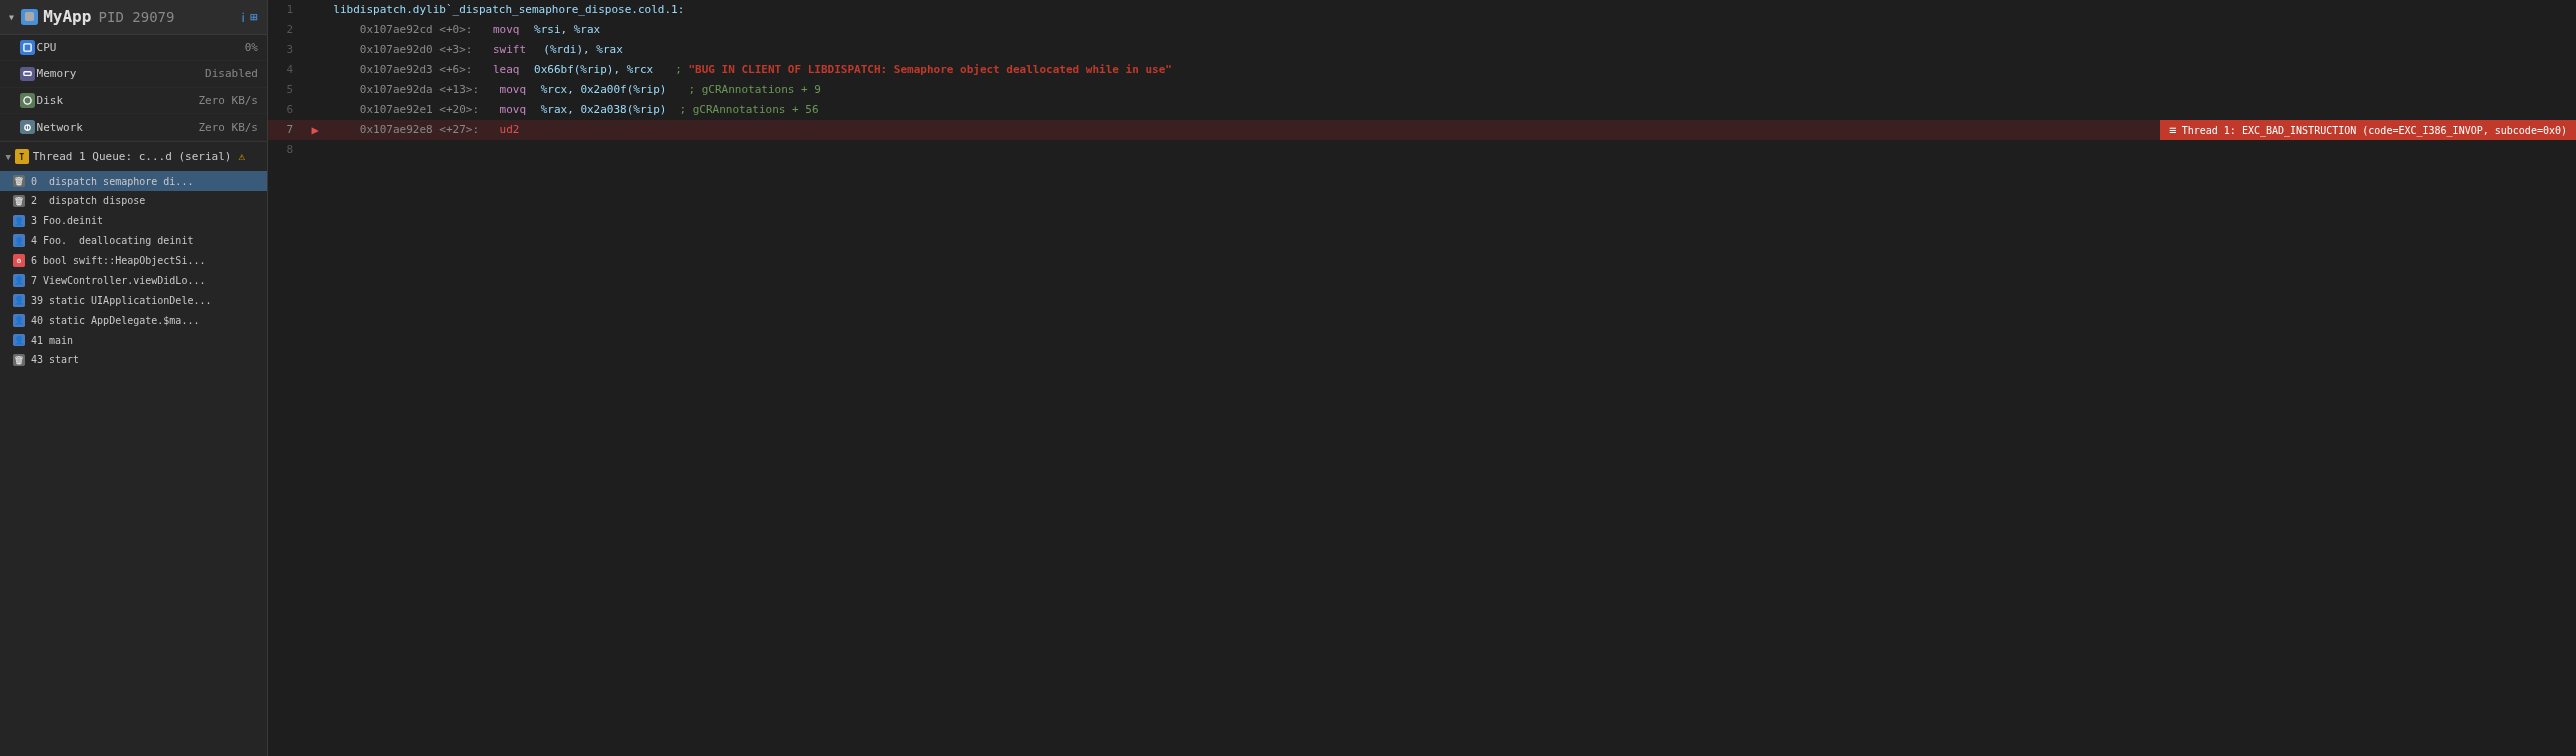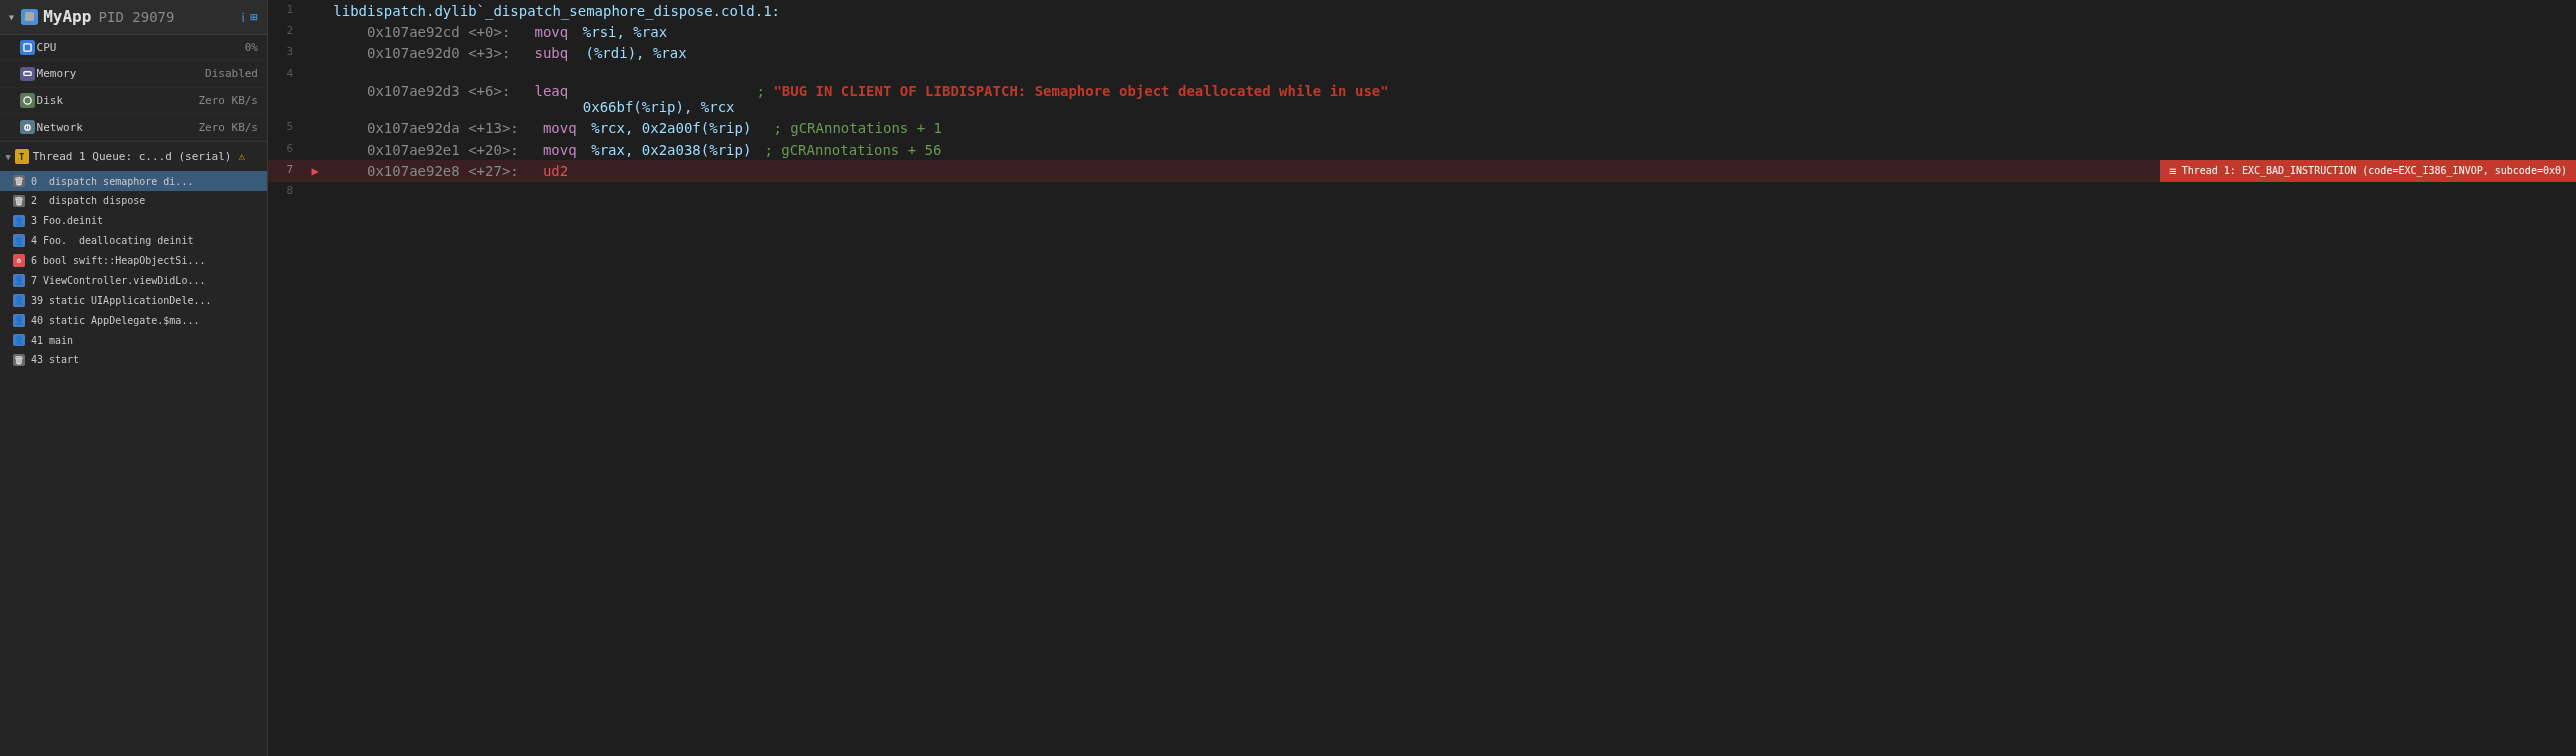"libdispatch.dylib`_dispatch_semaphore_di" .code-content { align-items: center -> none; font-size: 14px -> 11px }
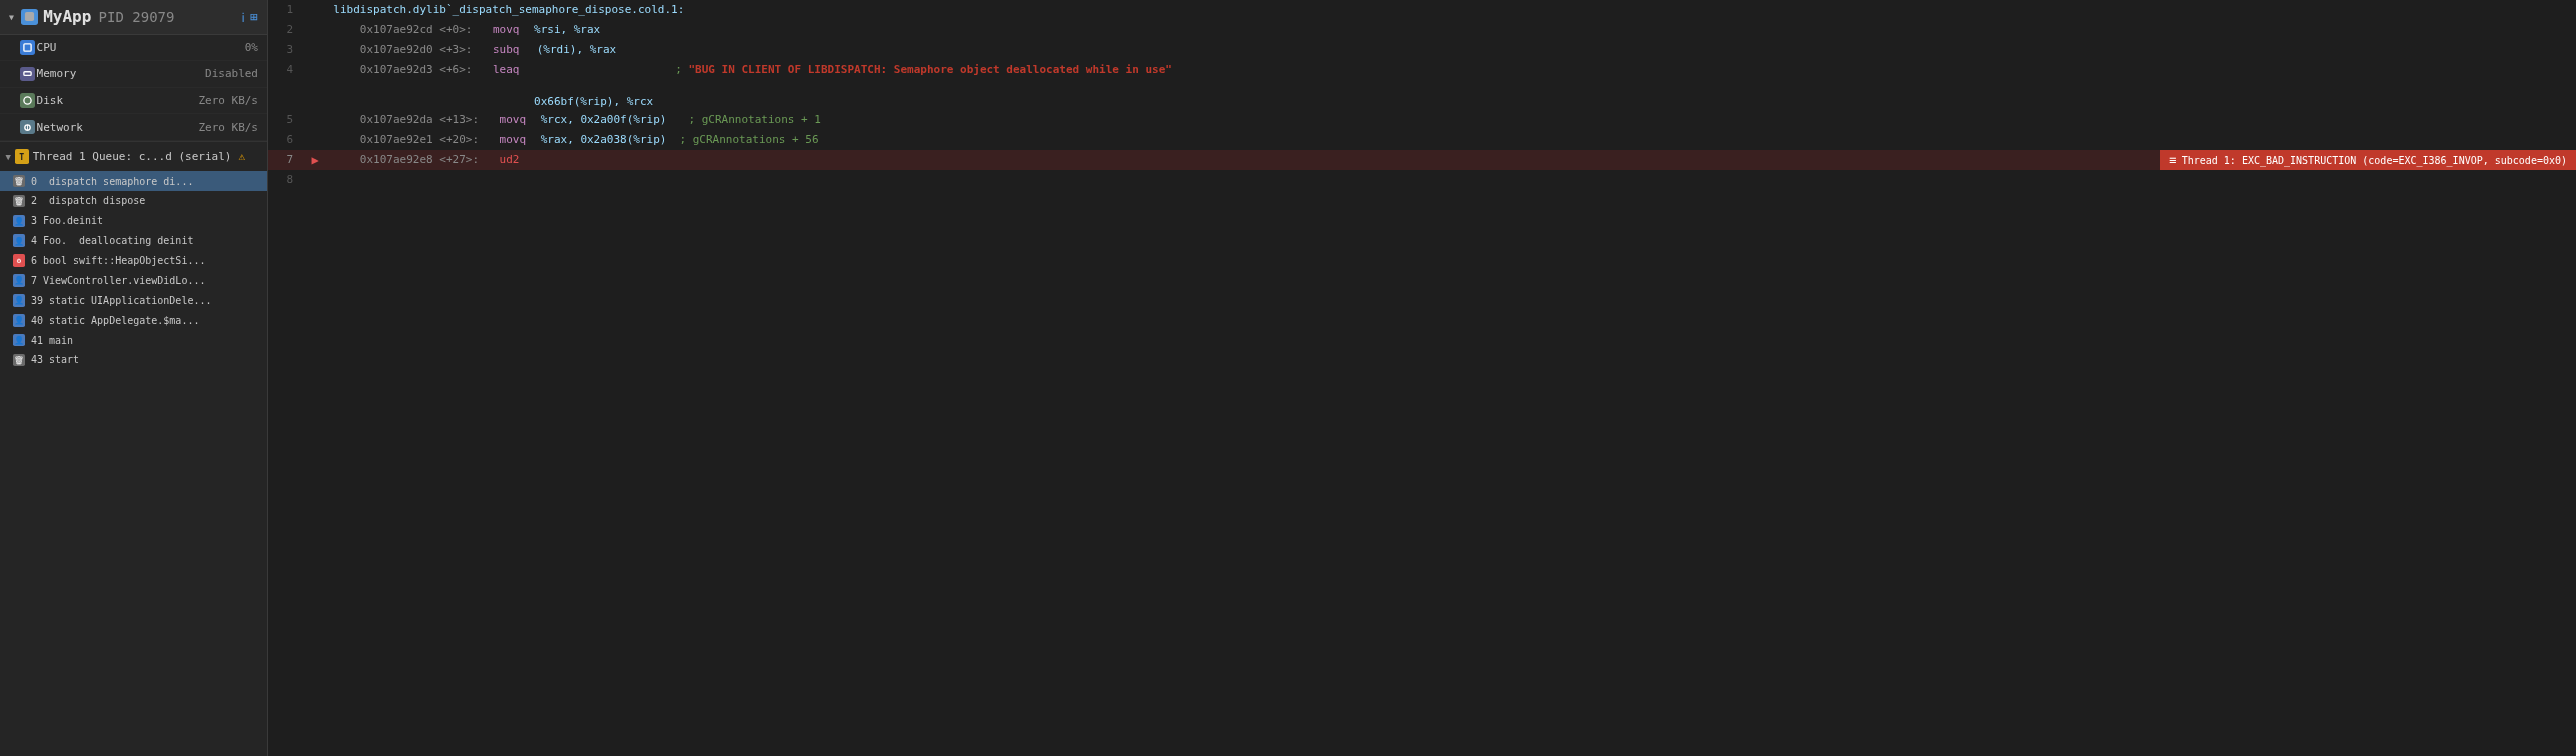"subq" span.mnemonic { text: subq -> swift }
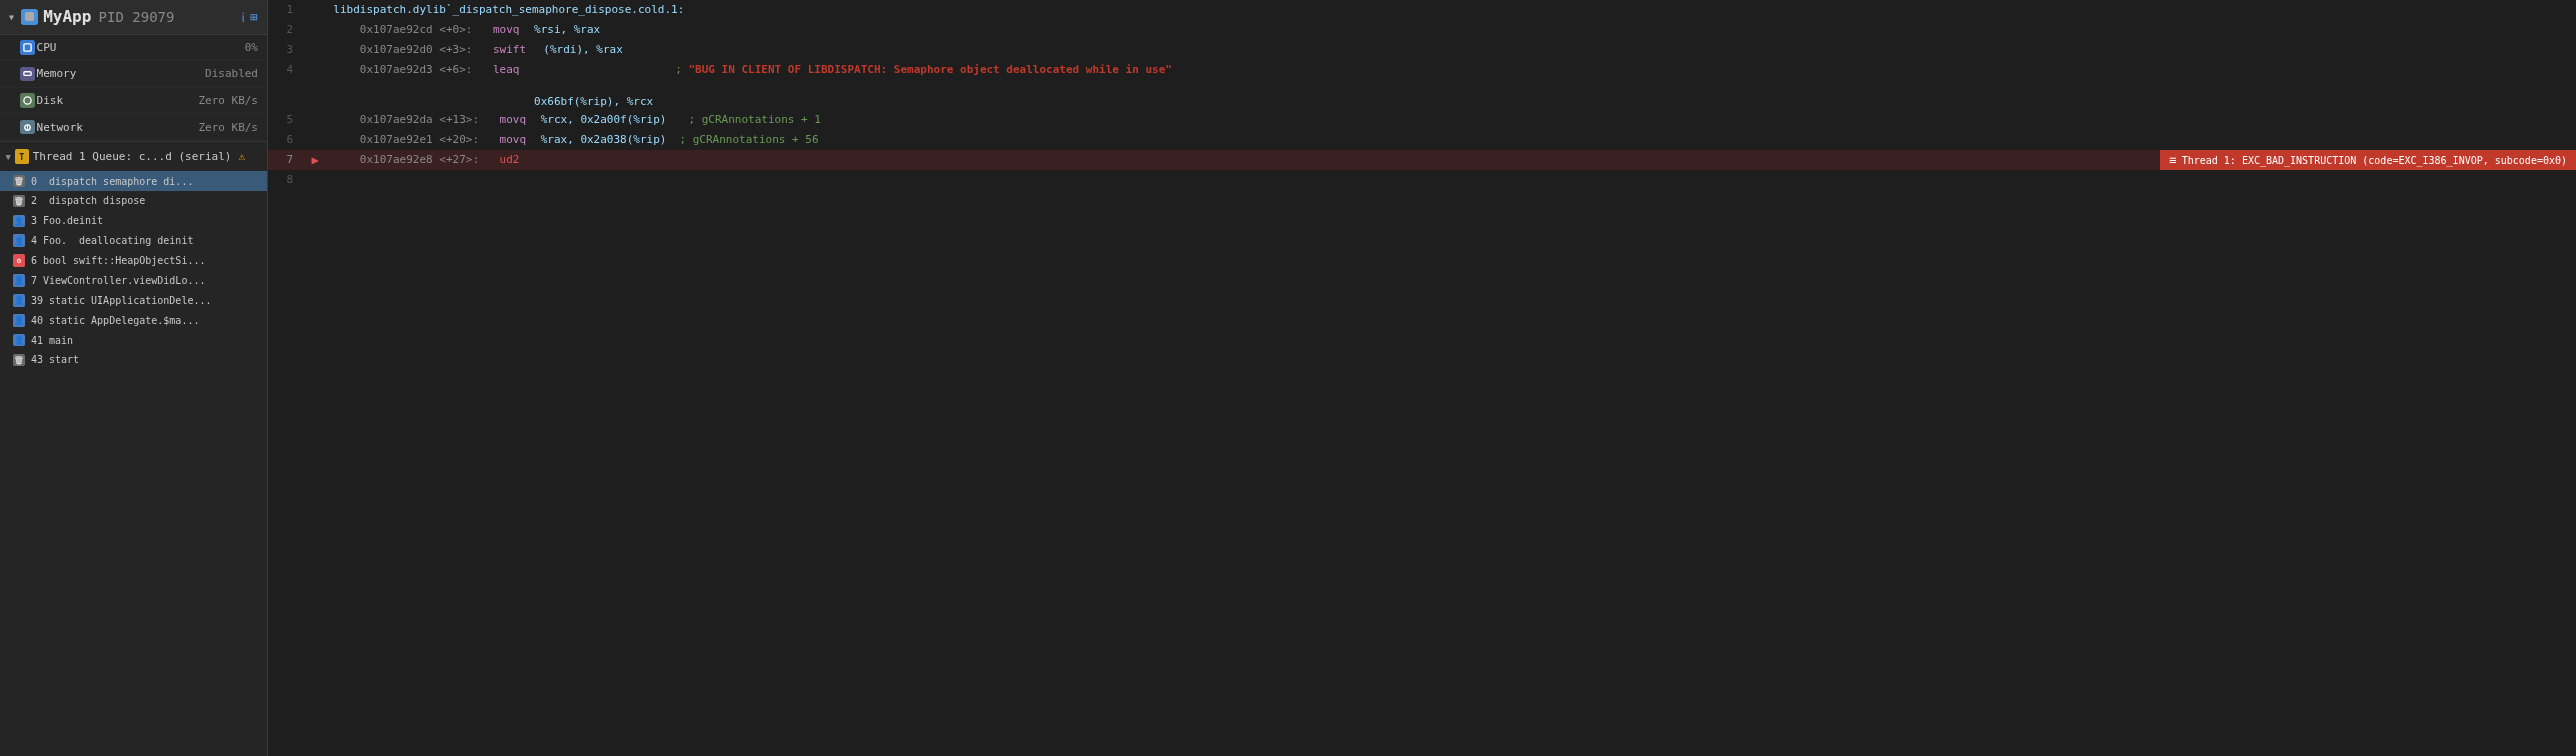"0x66bf(%rip), %rcx" span { margin-top: 32px -> none }
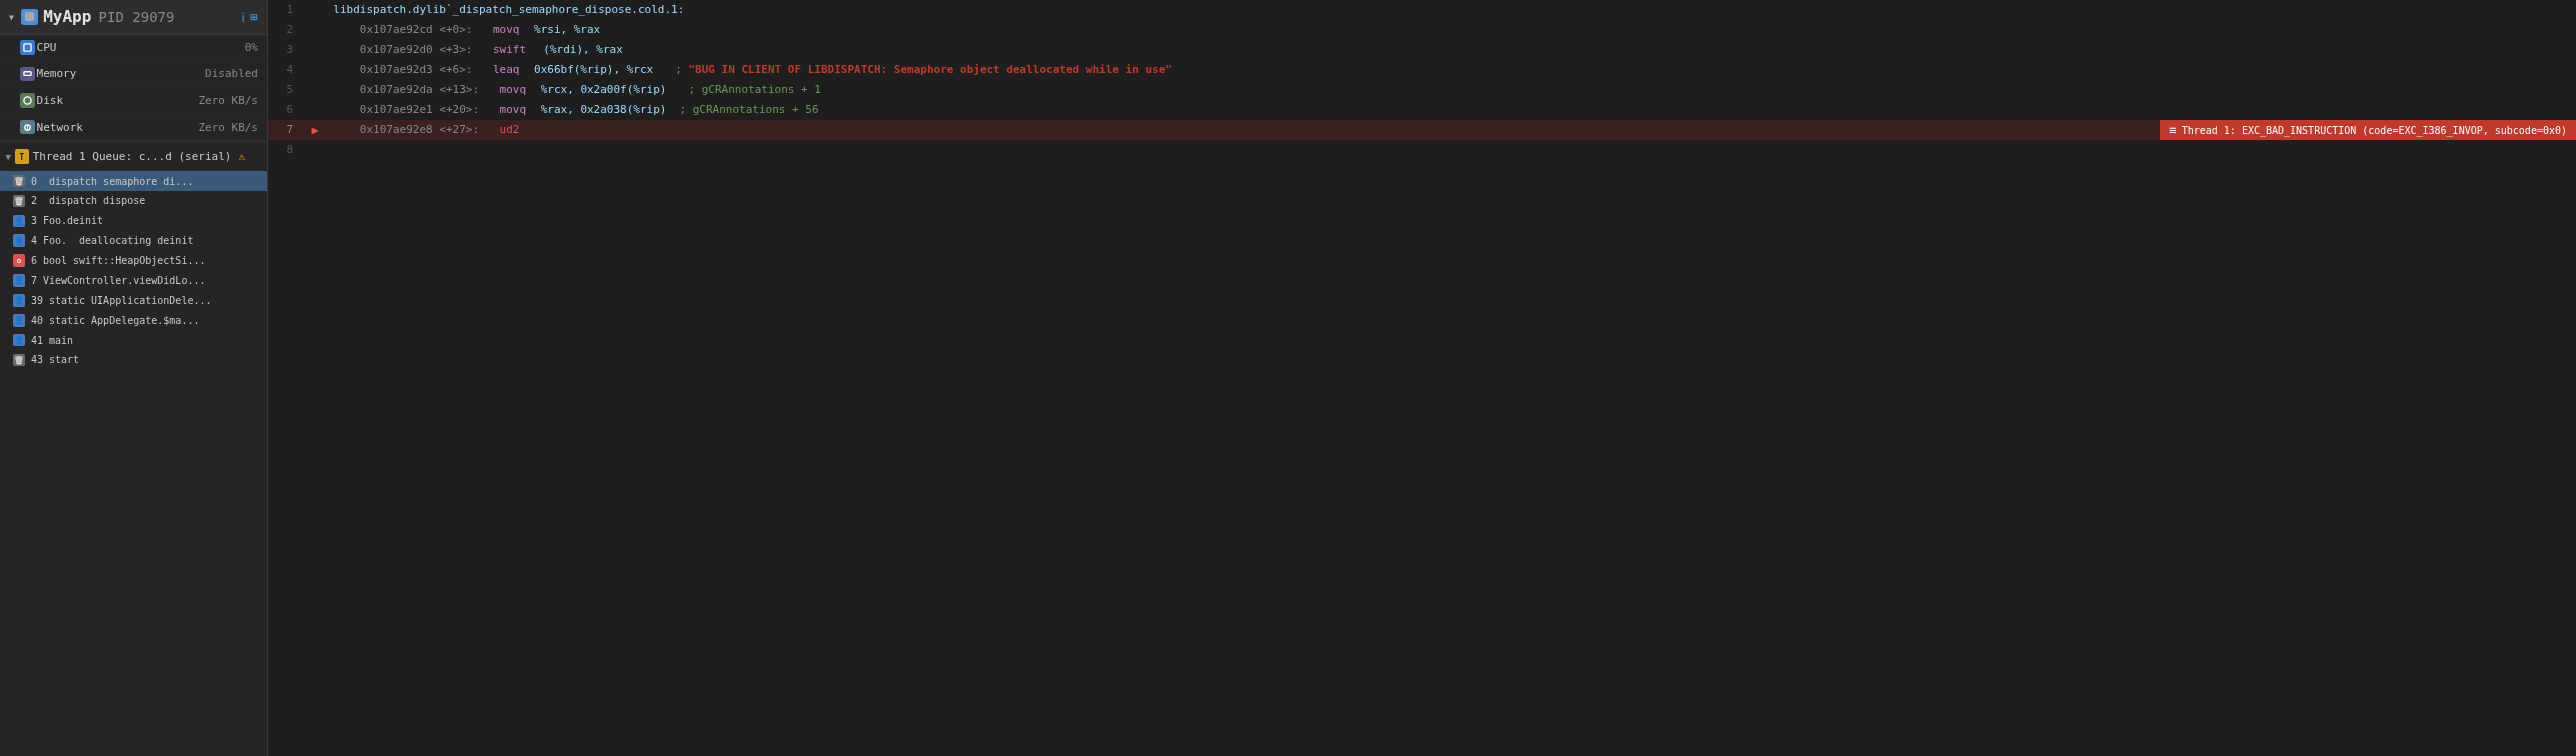"; gCRAnnotations + 1" span { text: 1 -> 9 }
